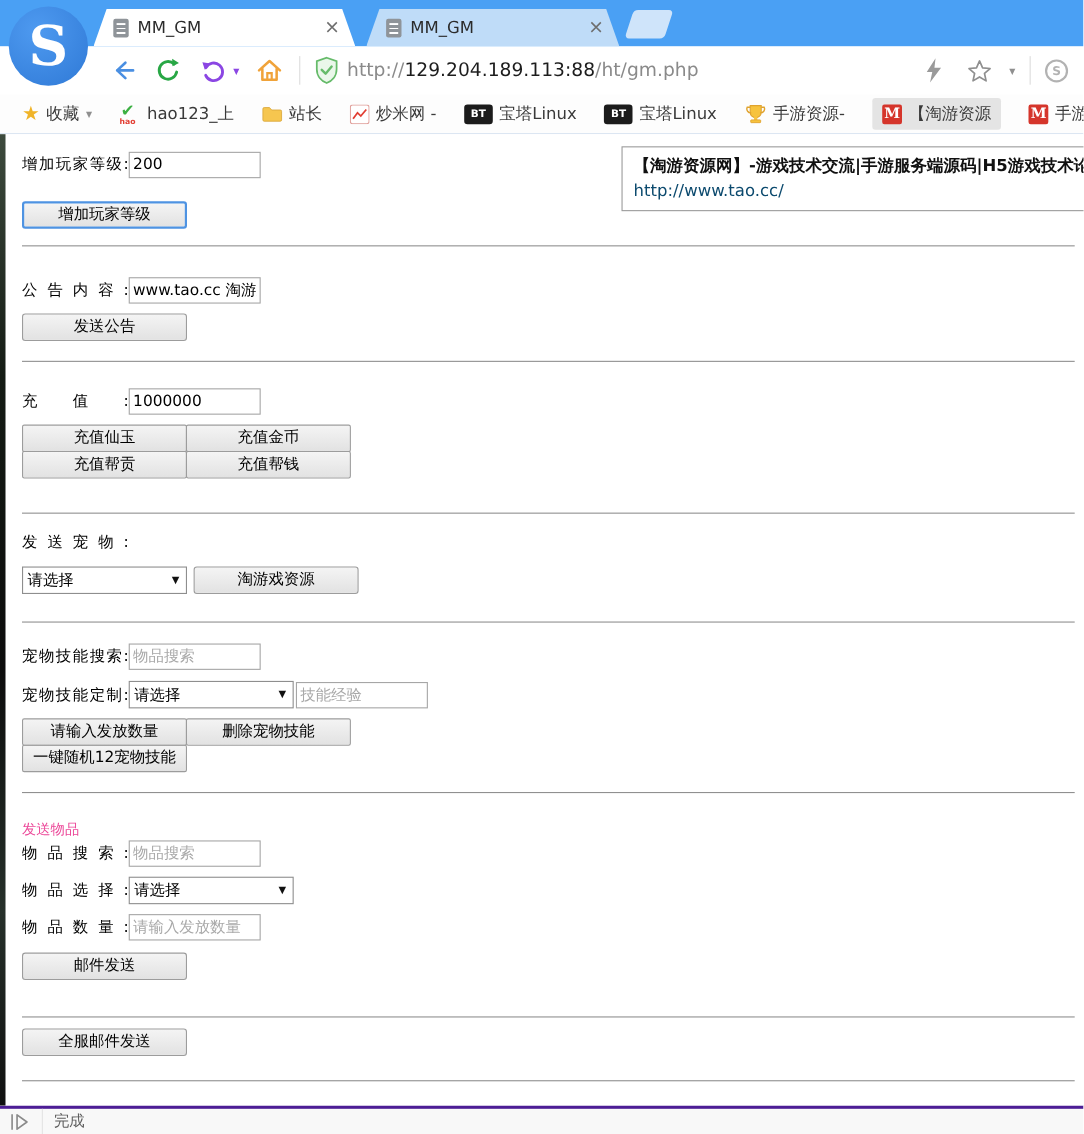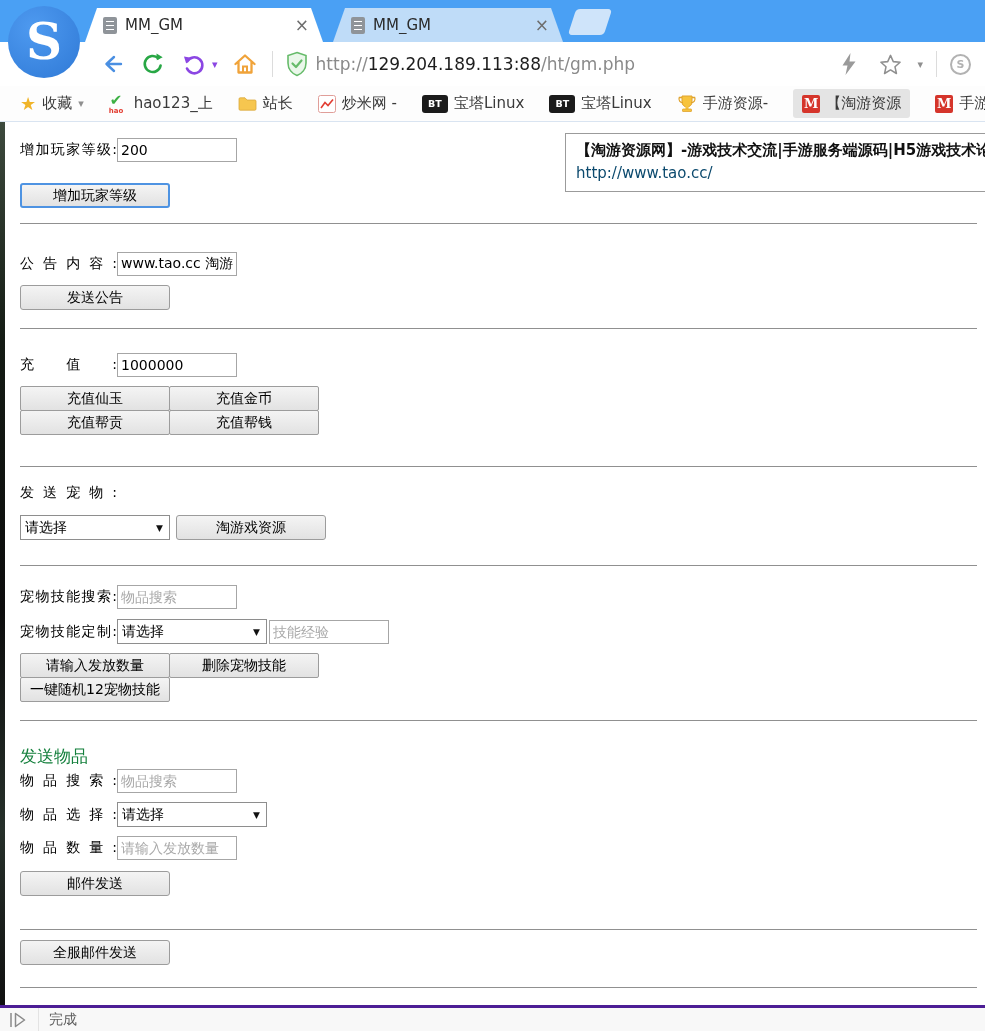"发送物品" .items-heading { color: #15803d -> #ec4899; font-size: 17px -> 13px }
